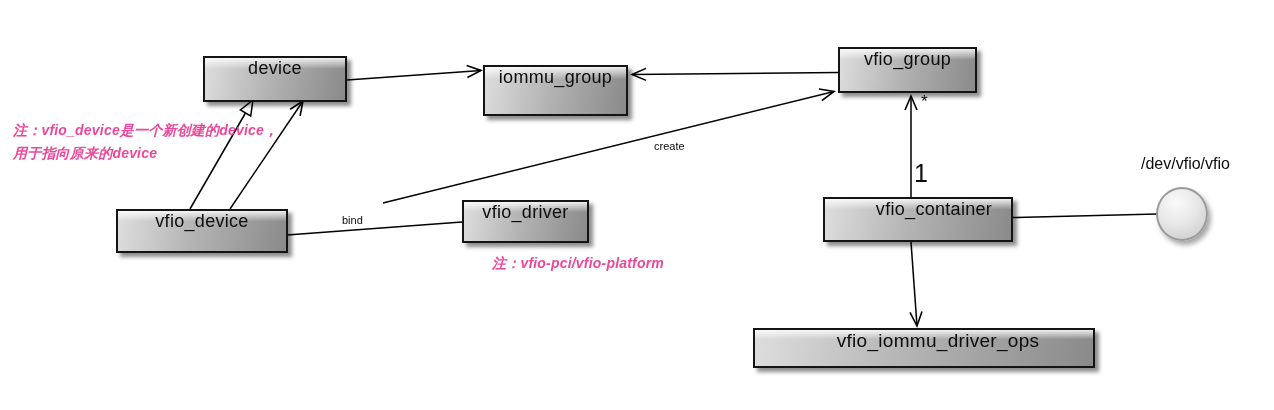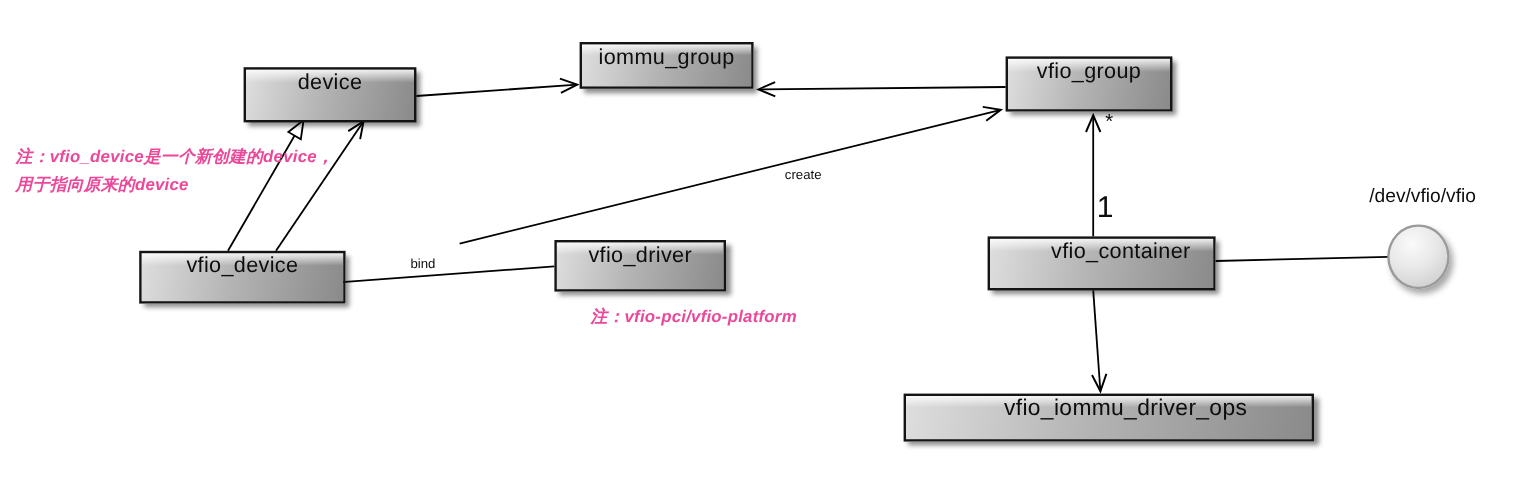"iommu_group" .node-iommu-group { height: 39px -> 51px; top: 35px -> 65px }
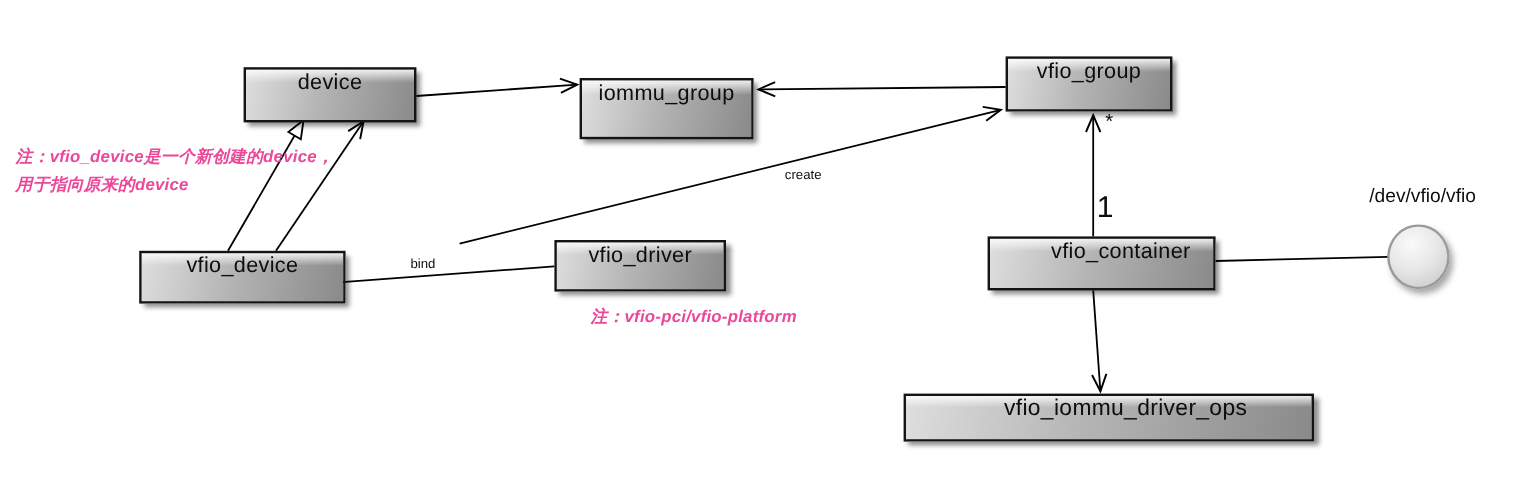"vfio_driver" .node-vfio-driver { width: 143px -> 127px }
